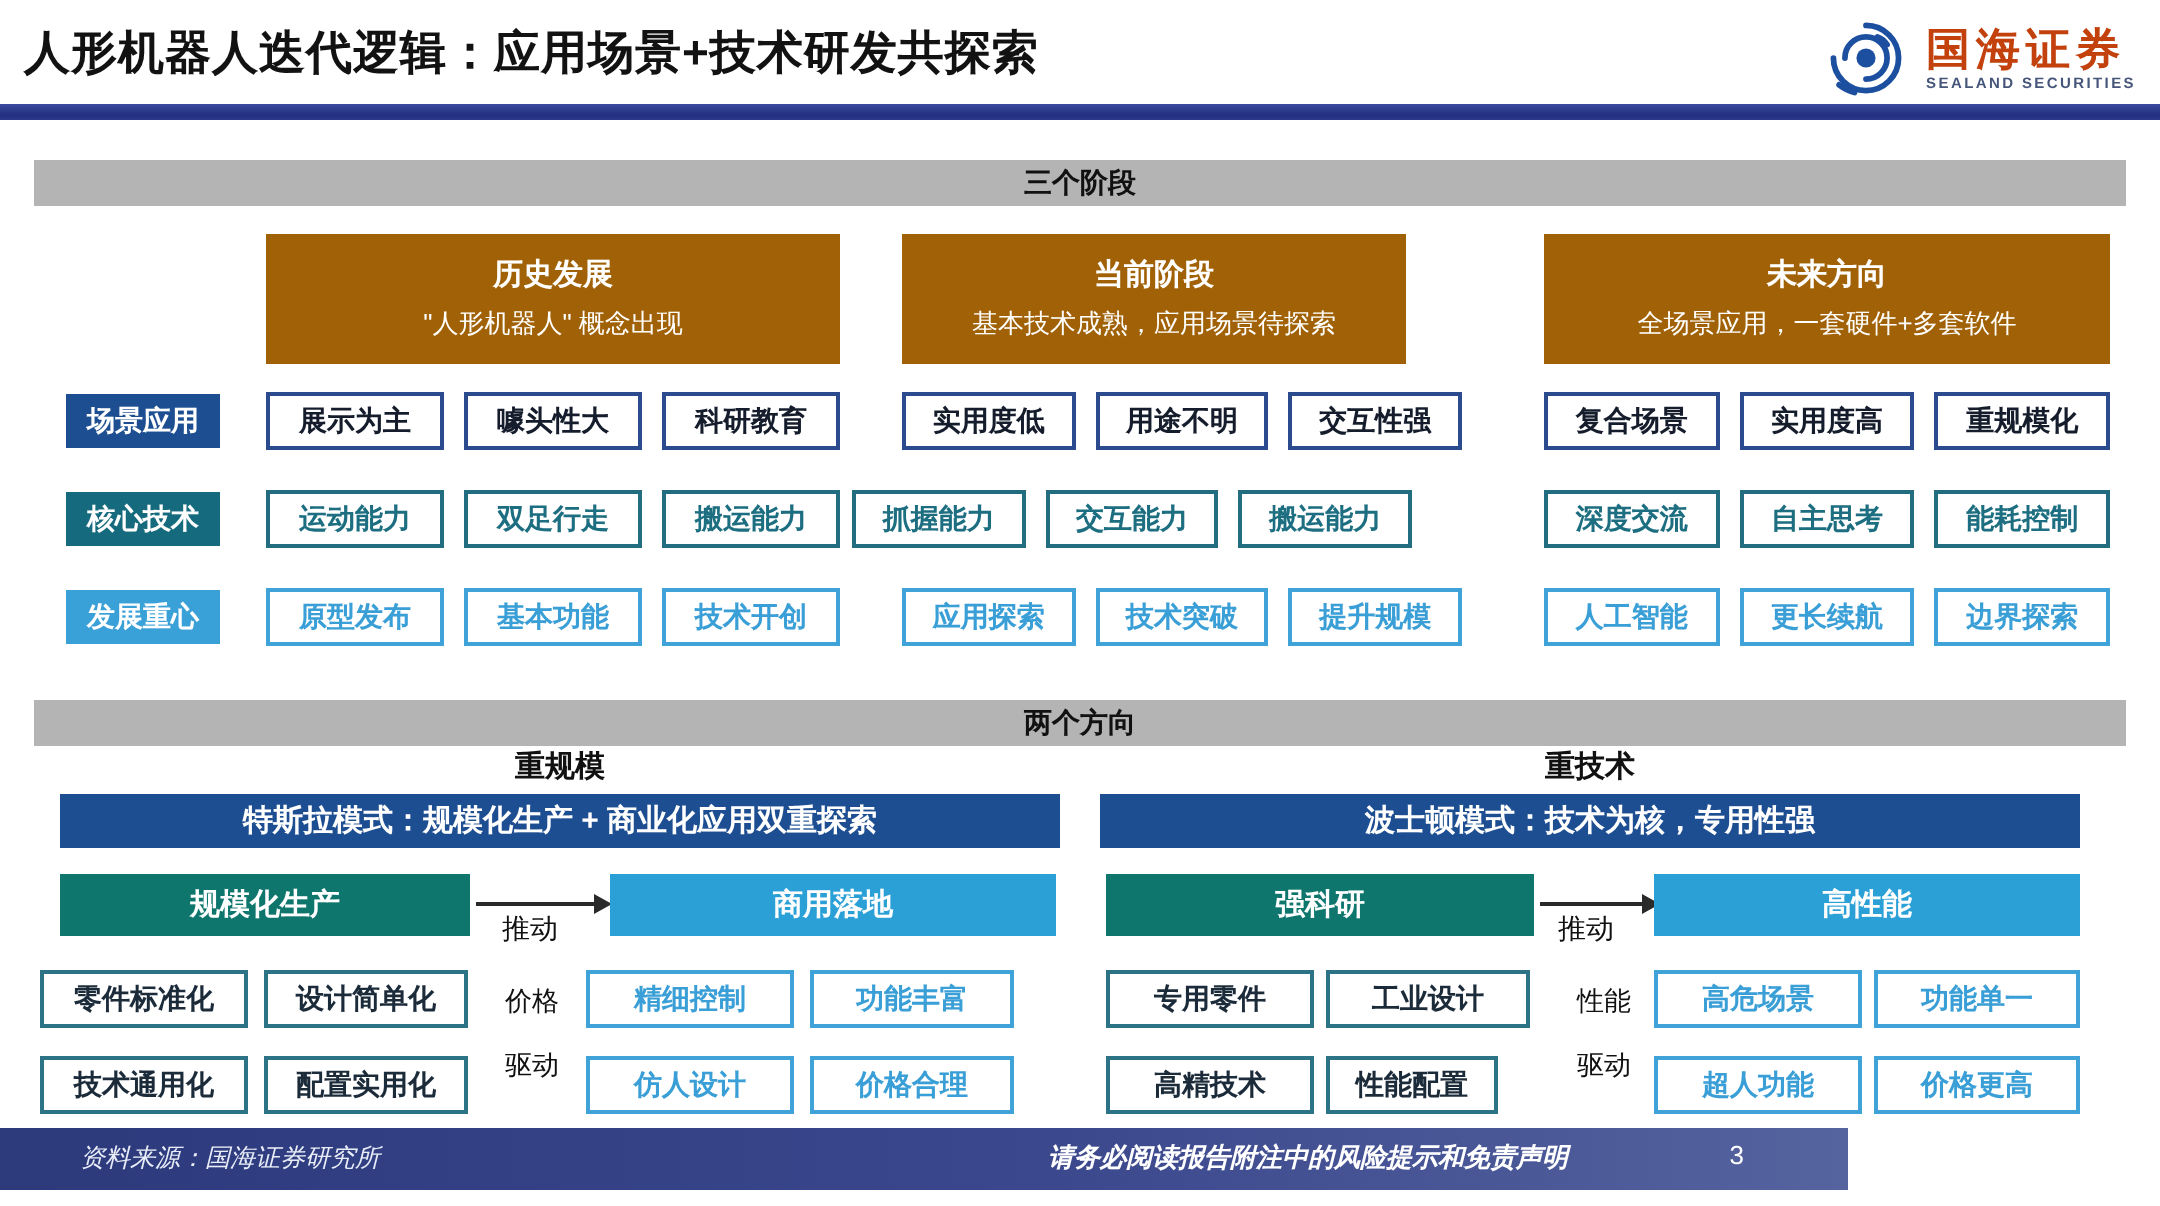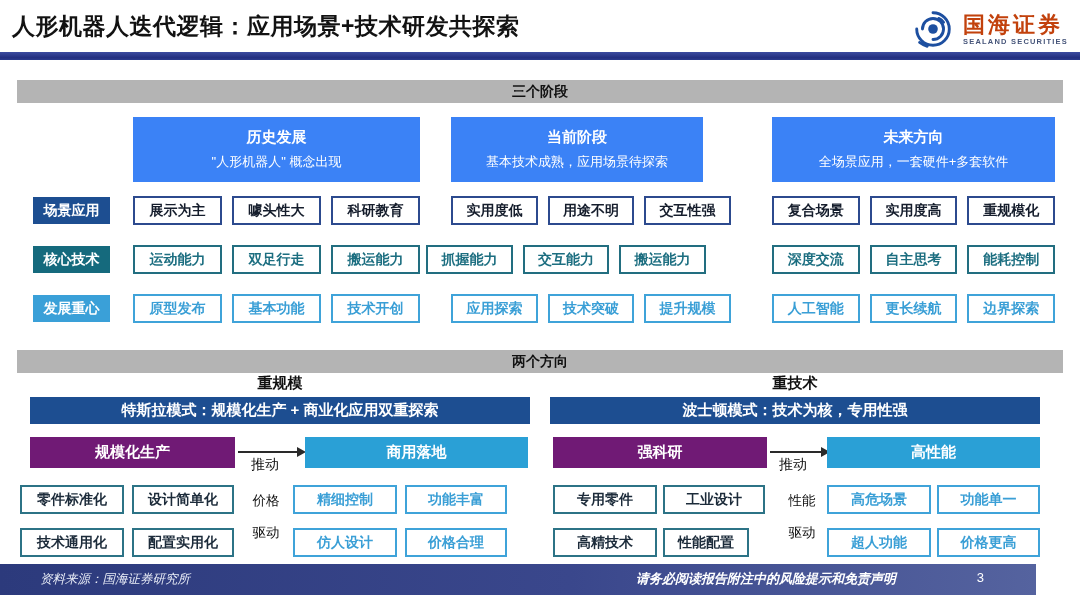"历史发展" .stage-hdr { background: #3b82f6 -> #a16207 }
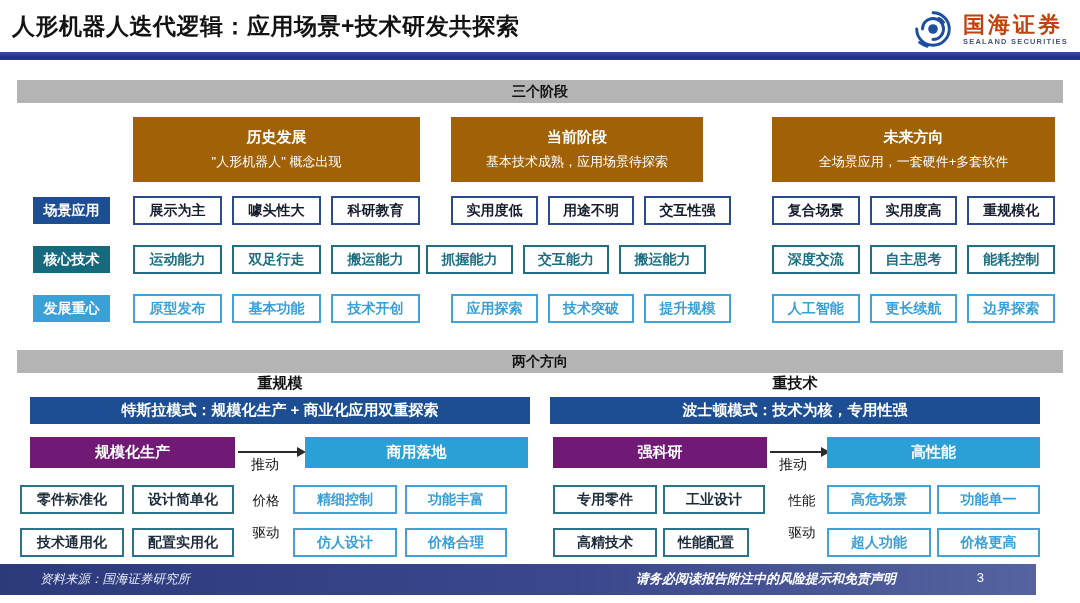"规模化生产" .flow-dark { background: #701a75 -> #0f766e }
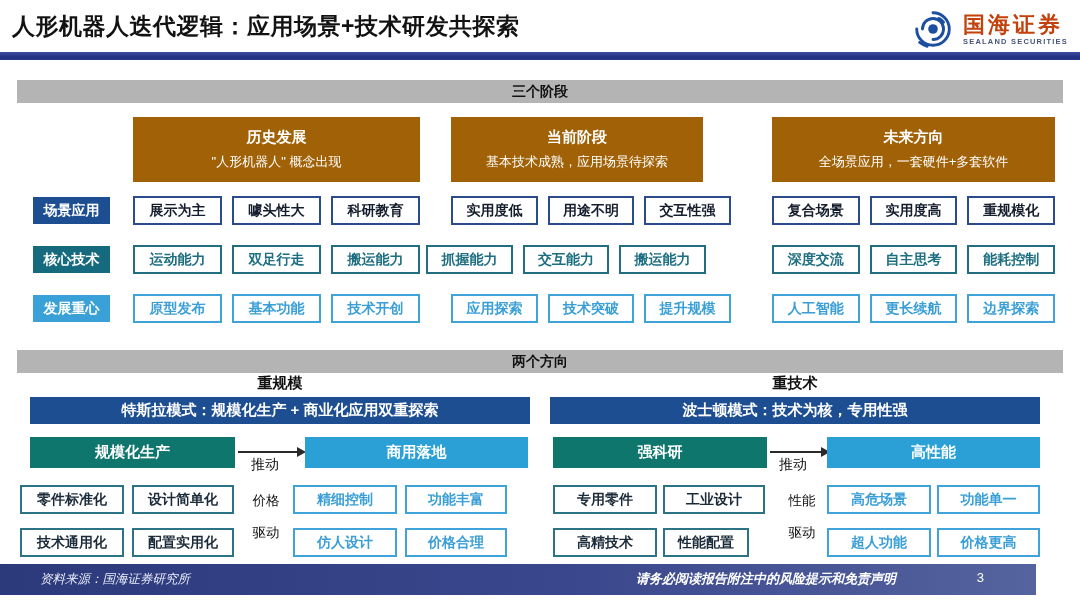"资料来源：国海证券研究所" .footer { width: 1036px -> 924px }
